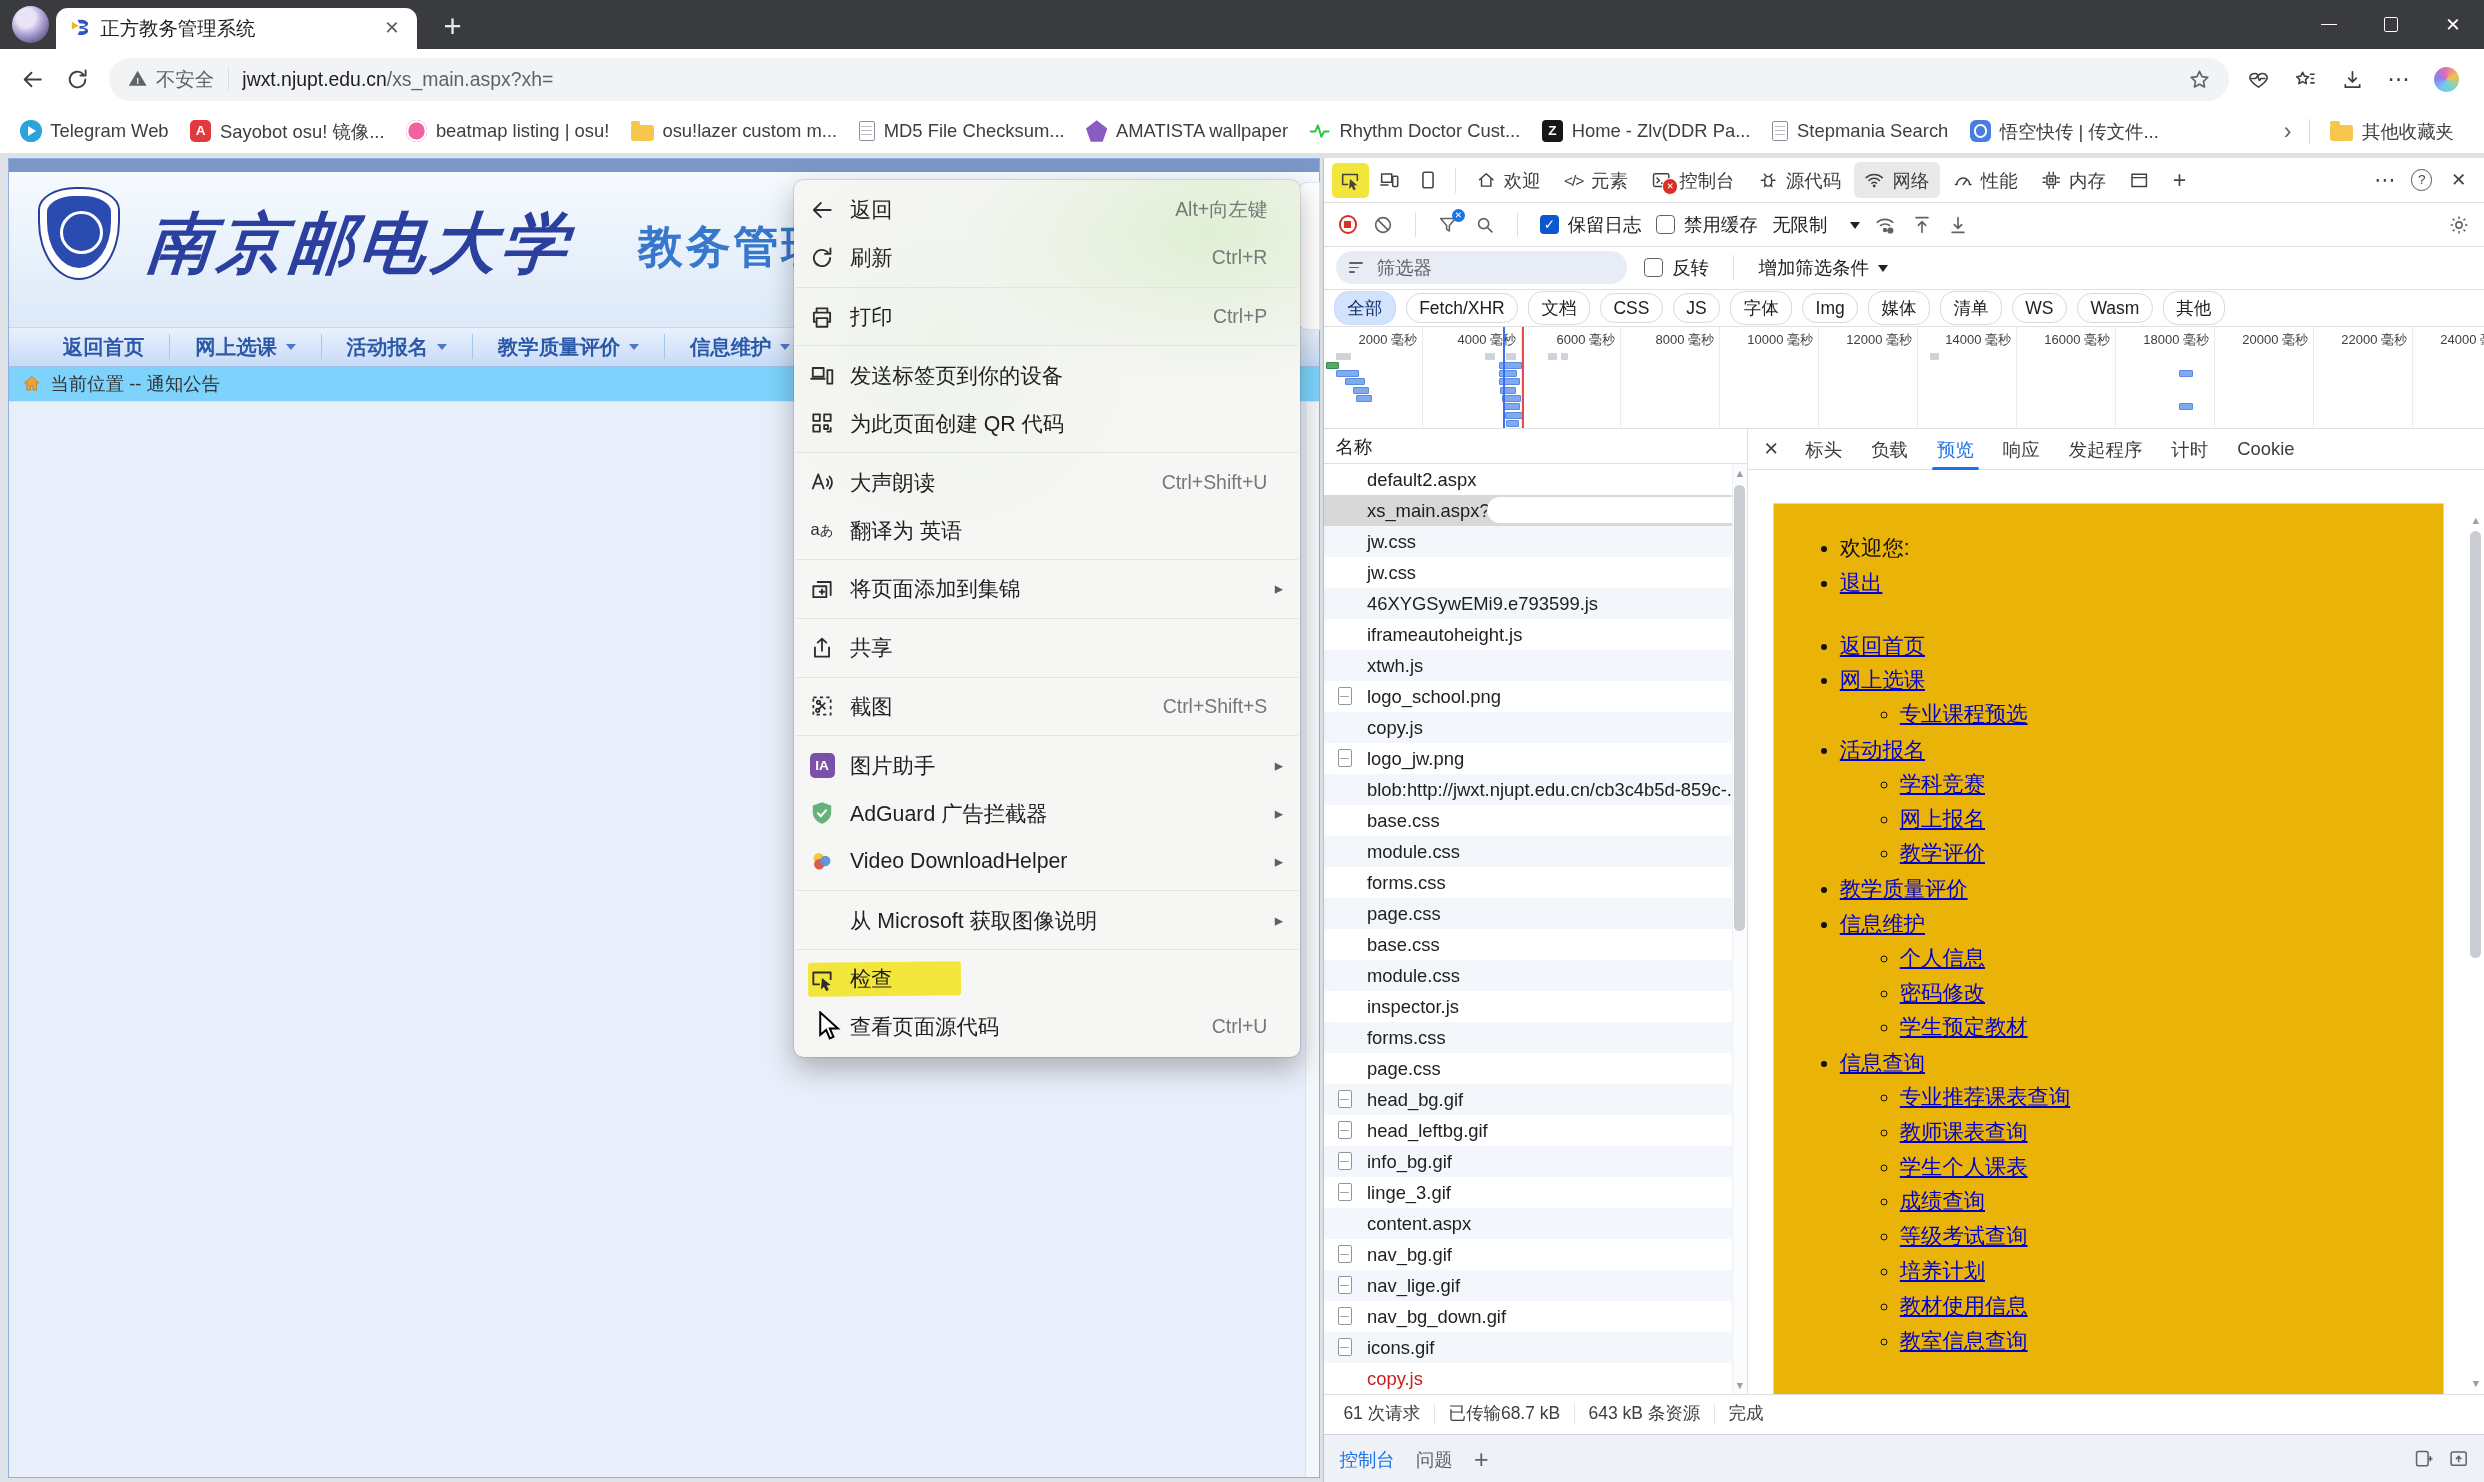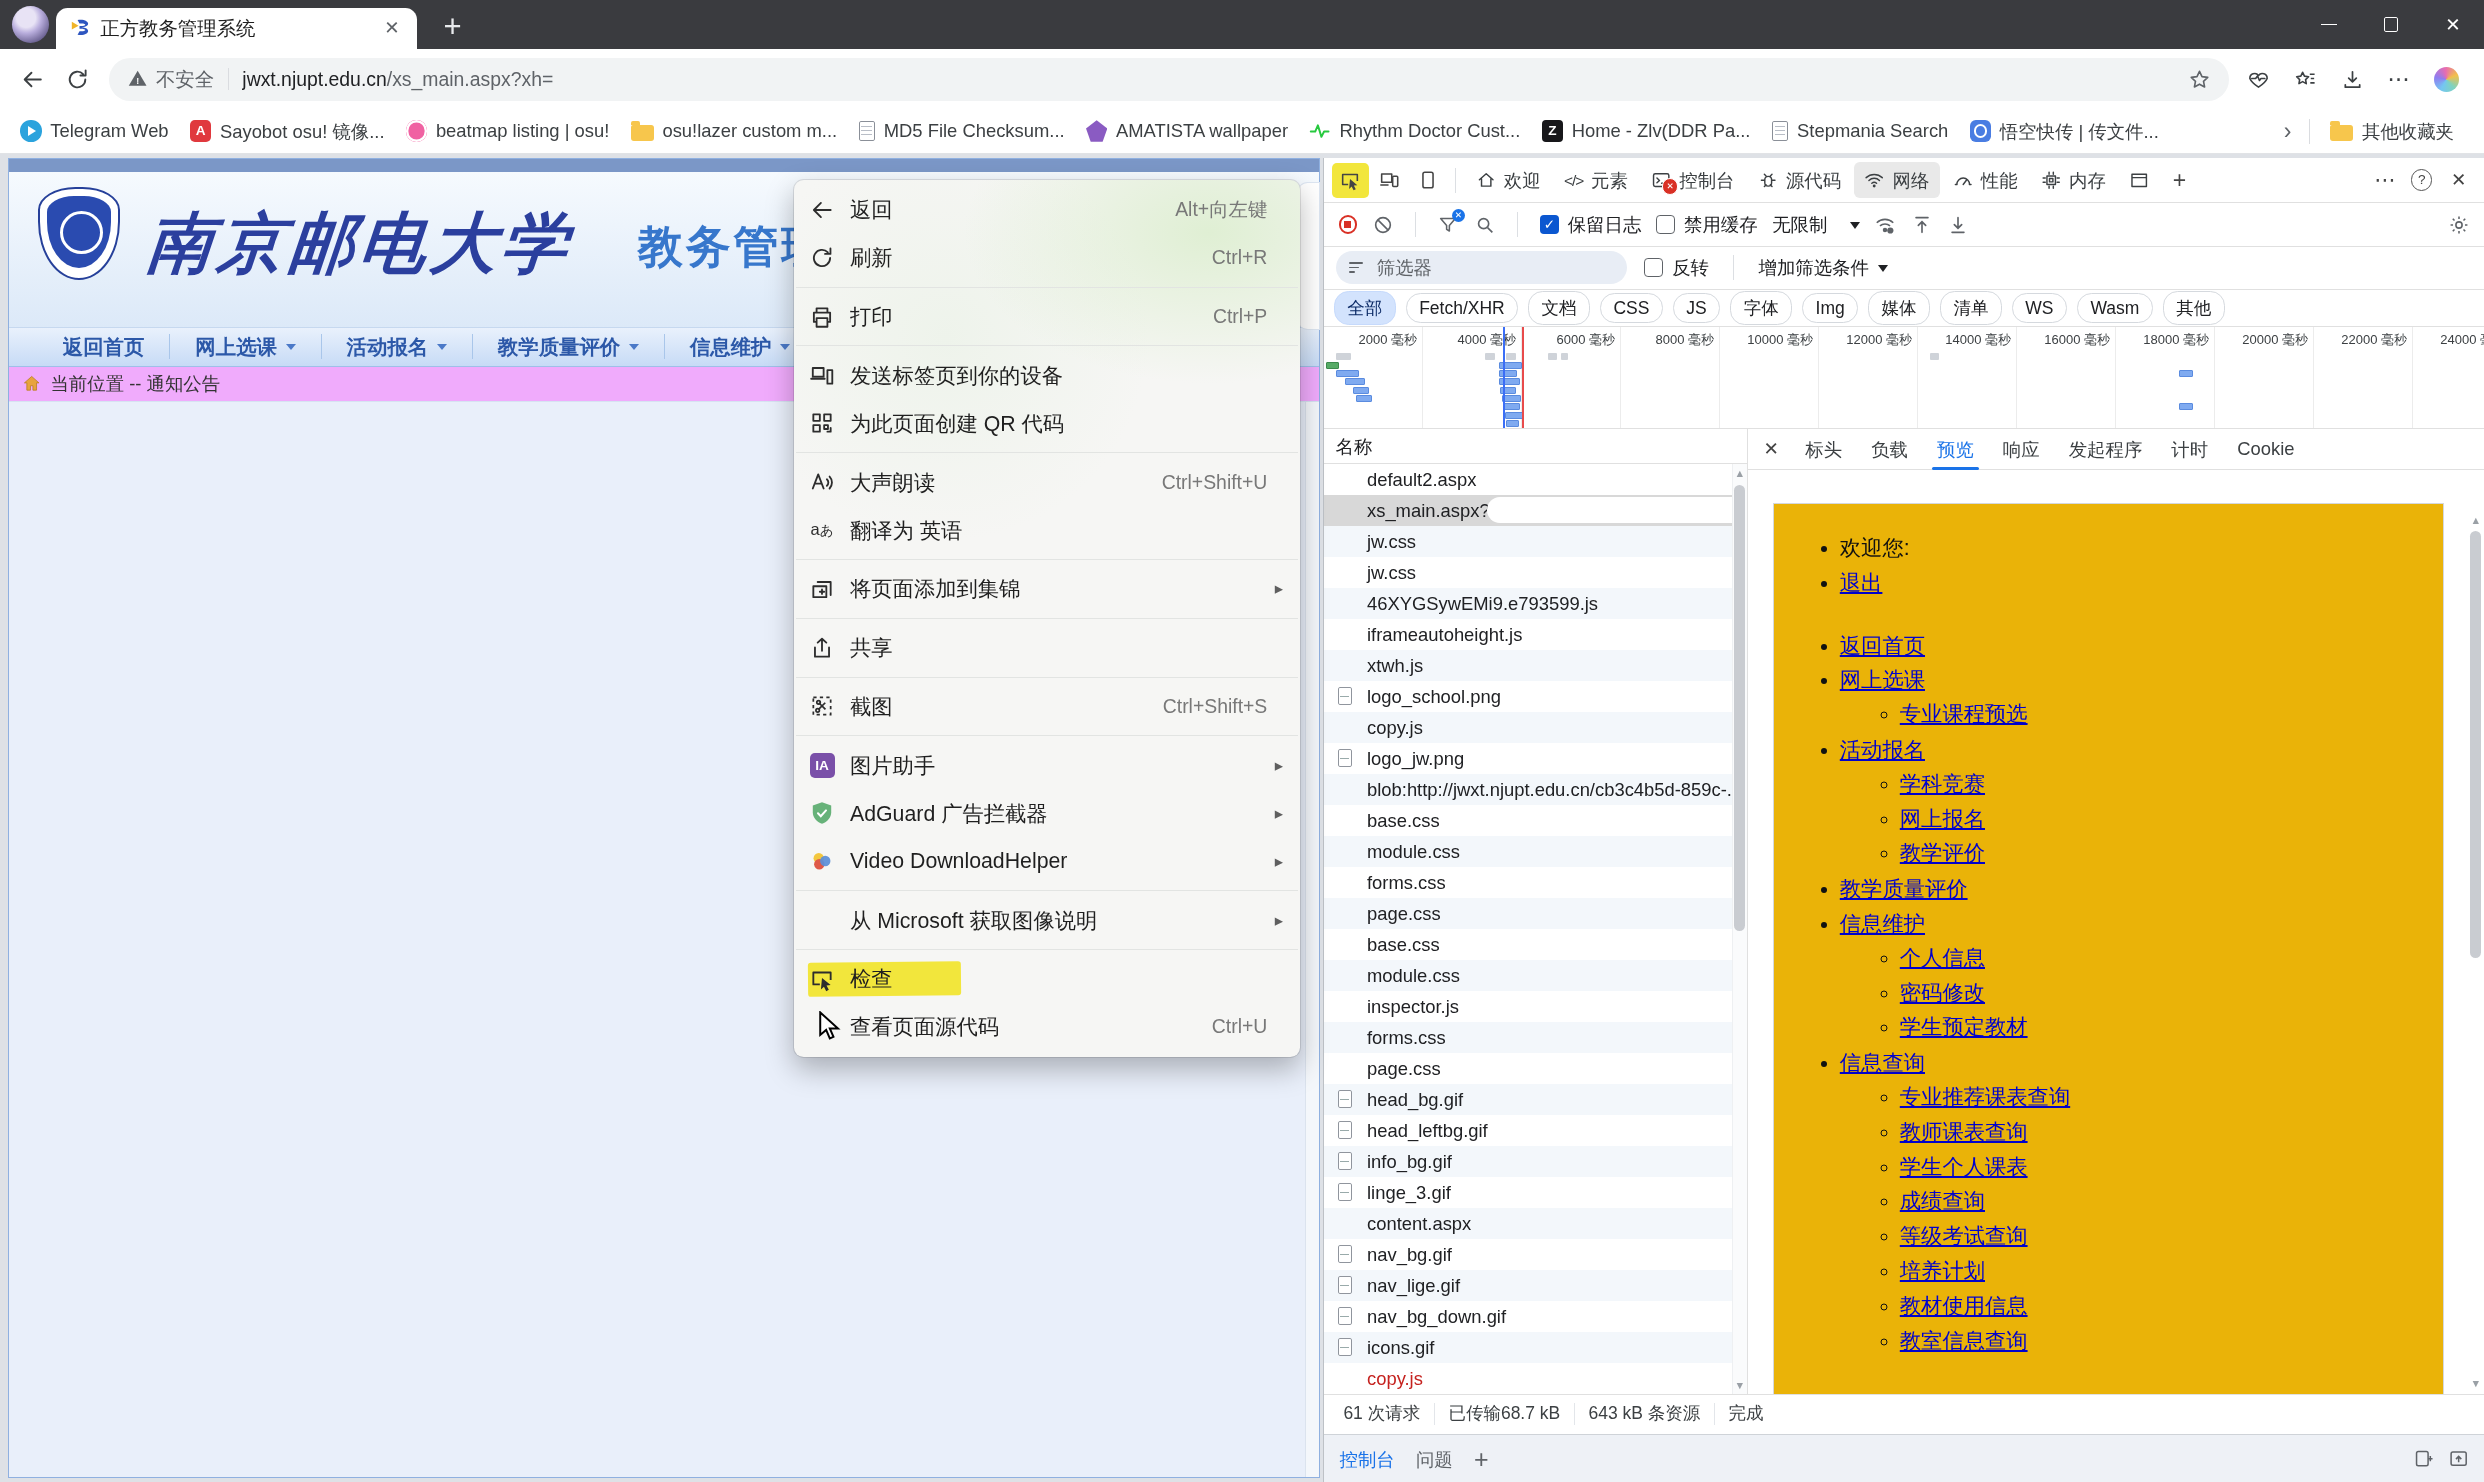"当前位置 -- 通知公告" .breadcrumb { background: #f0abfc -> #7dd3fc }
